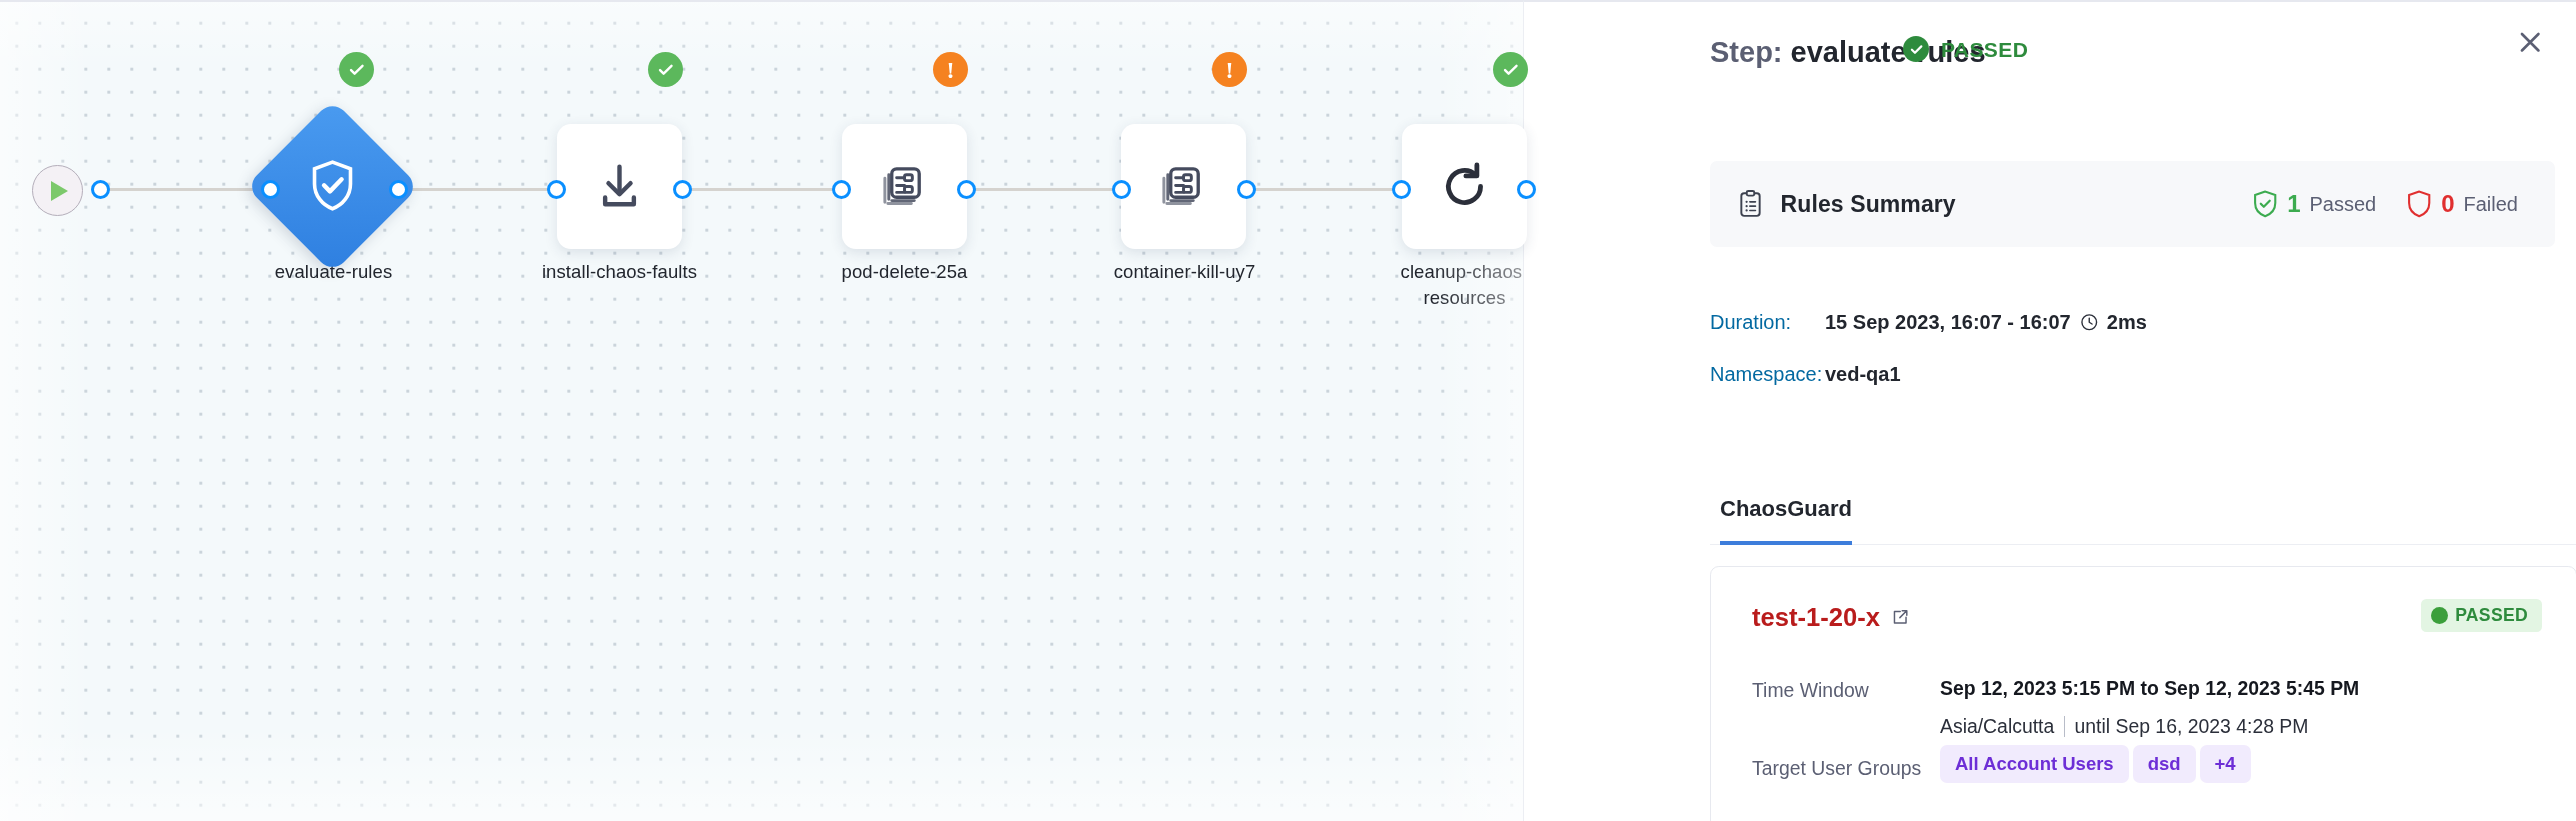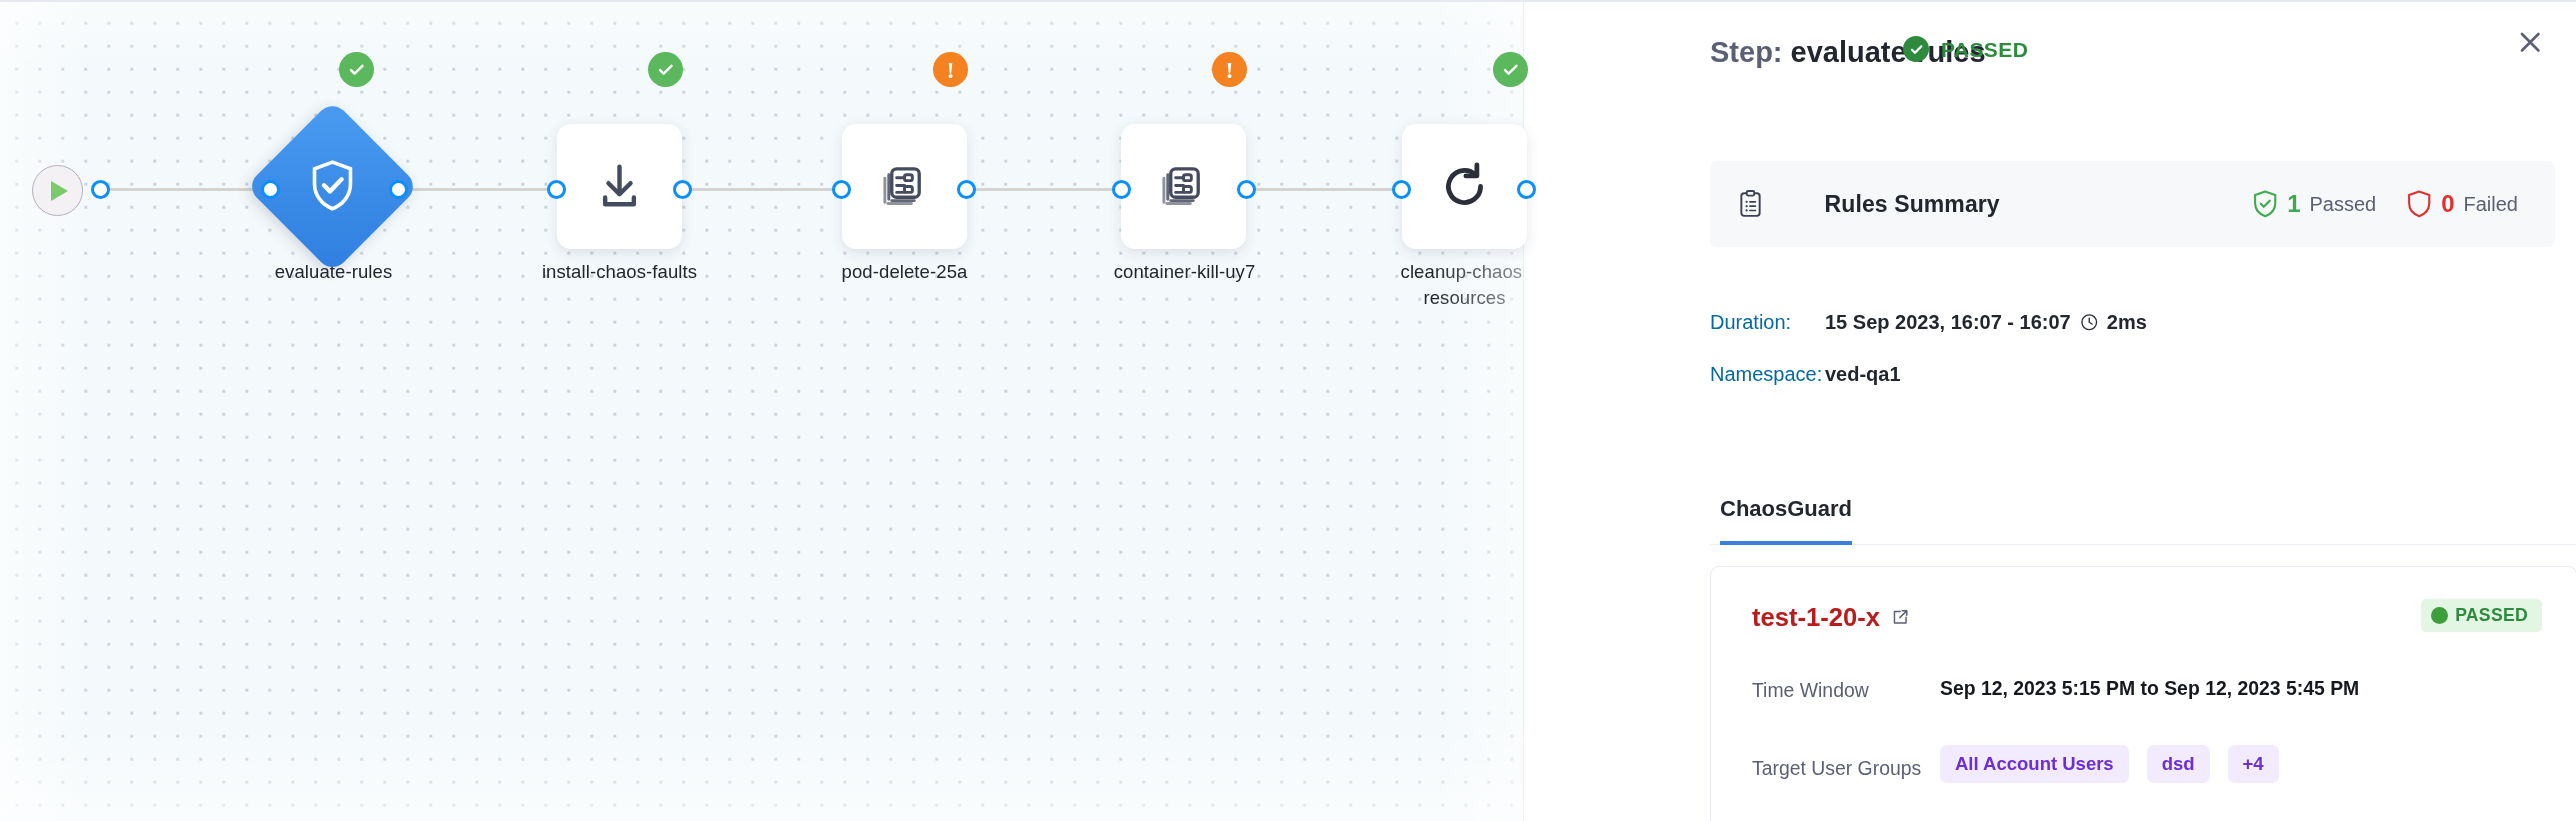"Rules Summary" .rs-left { gap: 44px -> none }
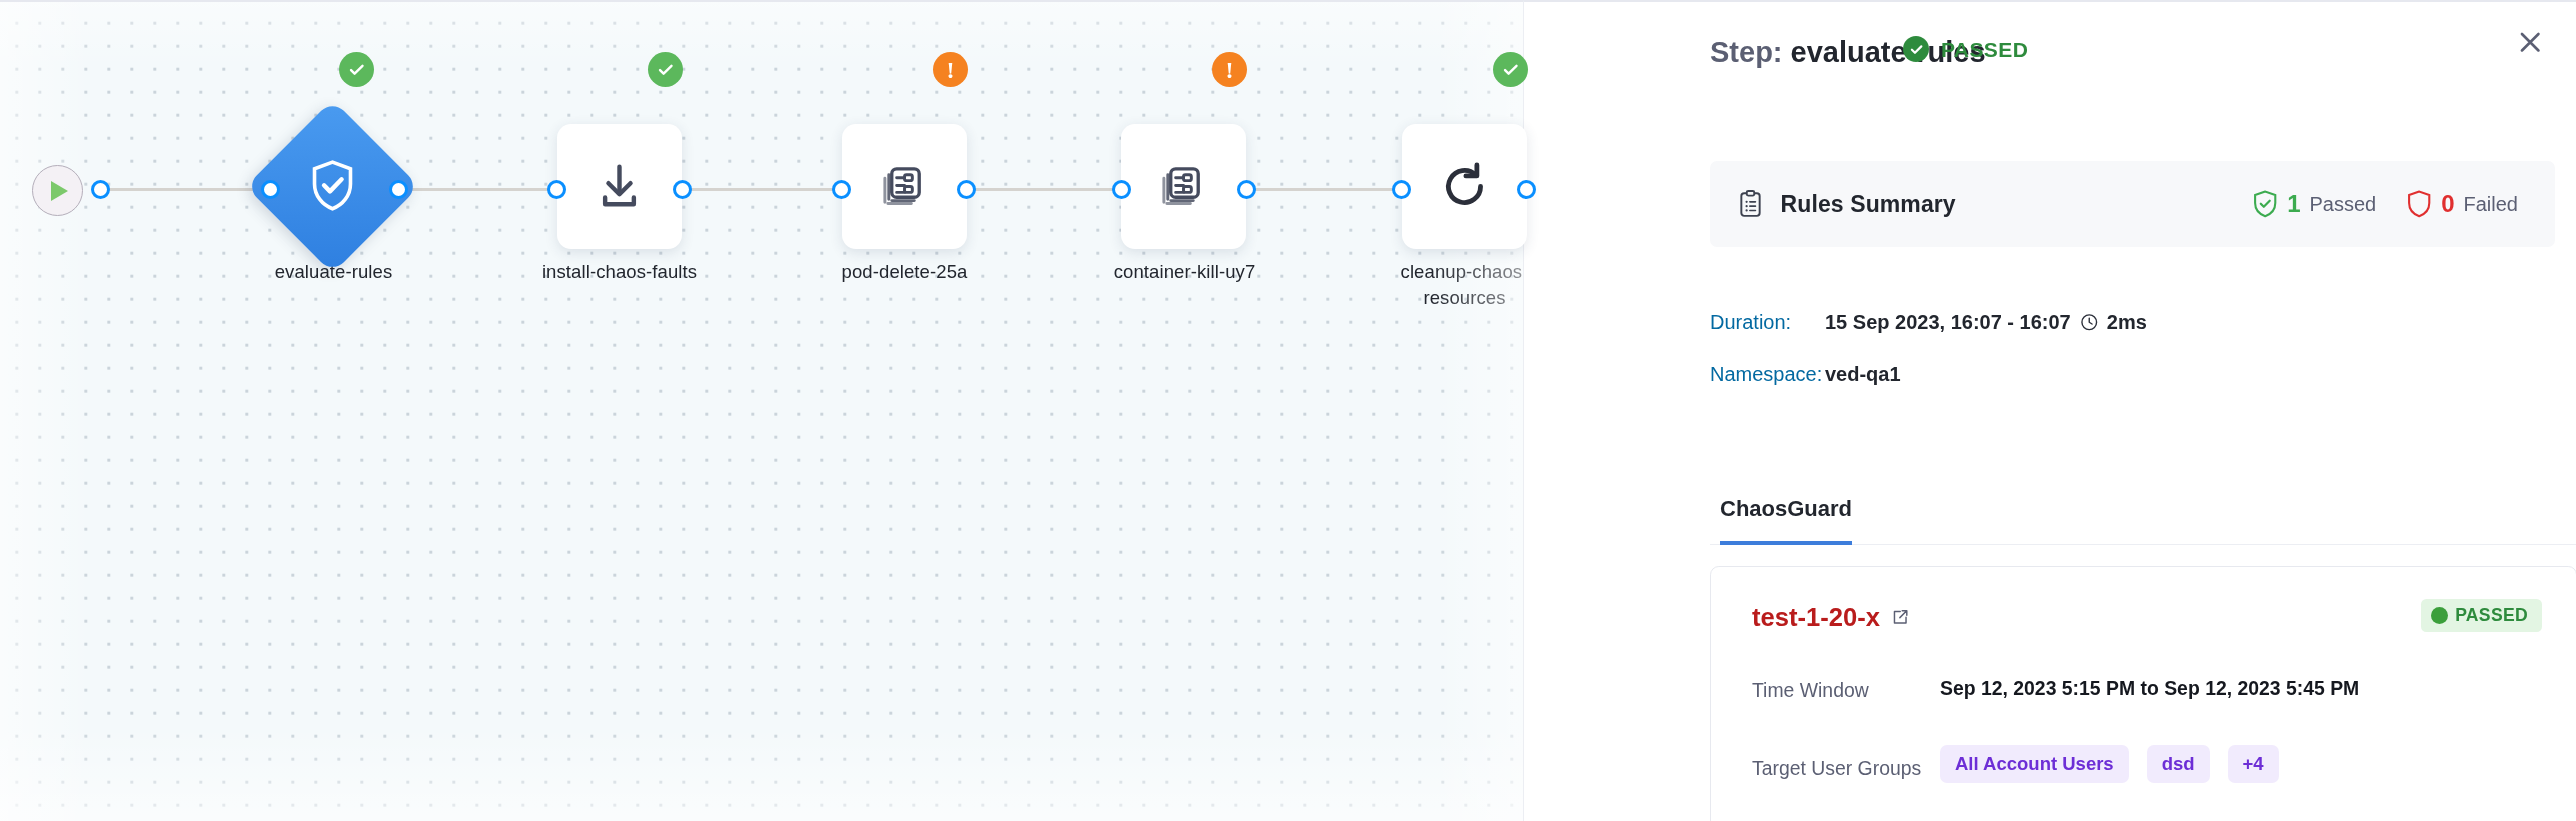"Asia/Calcutta until Sep 16, 2023" div.gkv { html: none -> <div> <span>Asia/Calcutta</span><span></span><span>until Sep 16, 2023 4:28 PM</span> </div> }
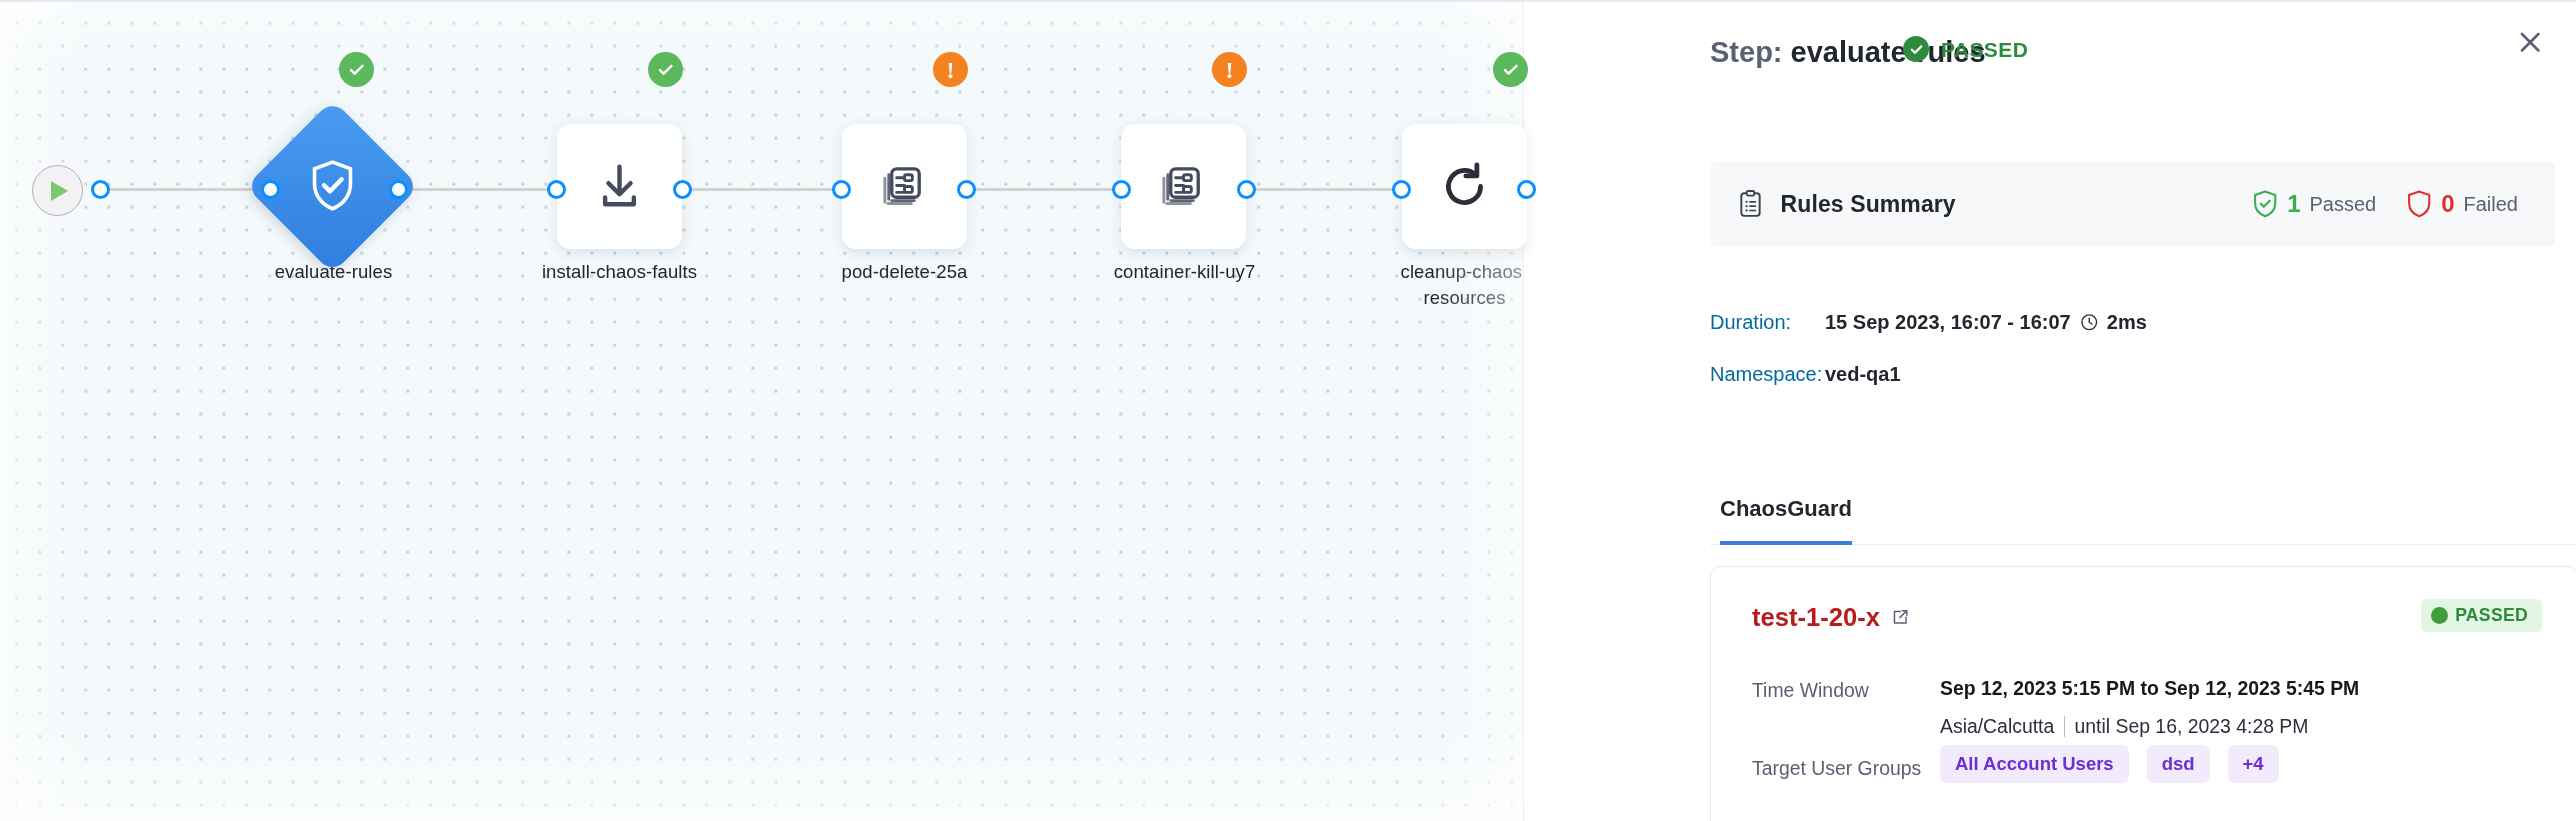"All Account Users" .chips { gap: 18px -> 4px }
